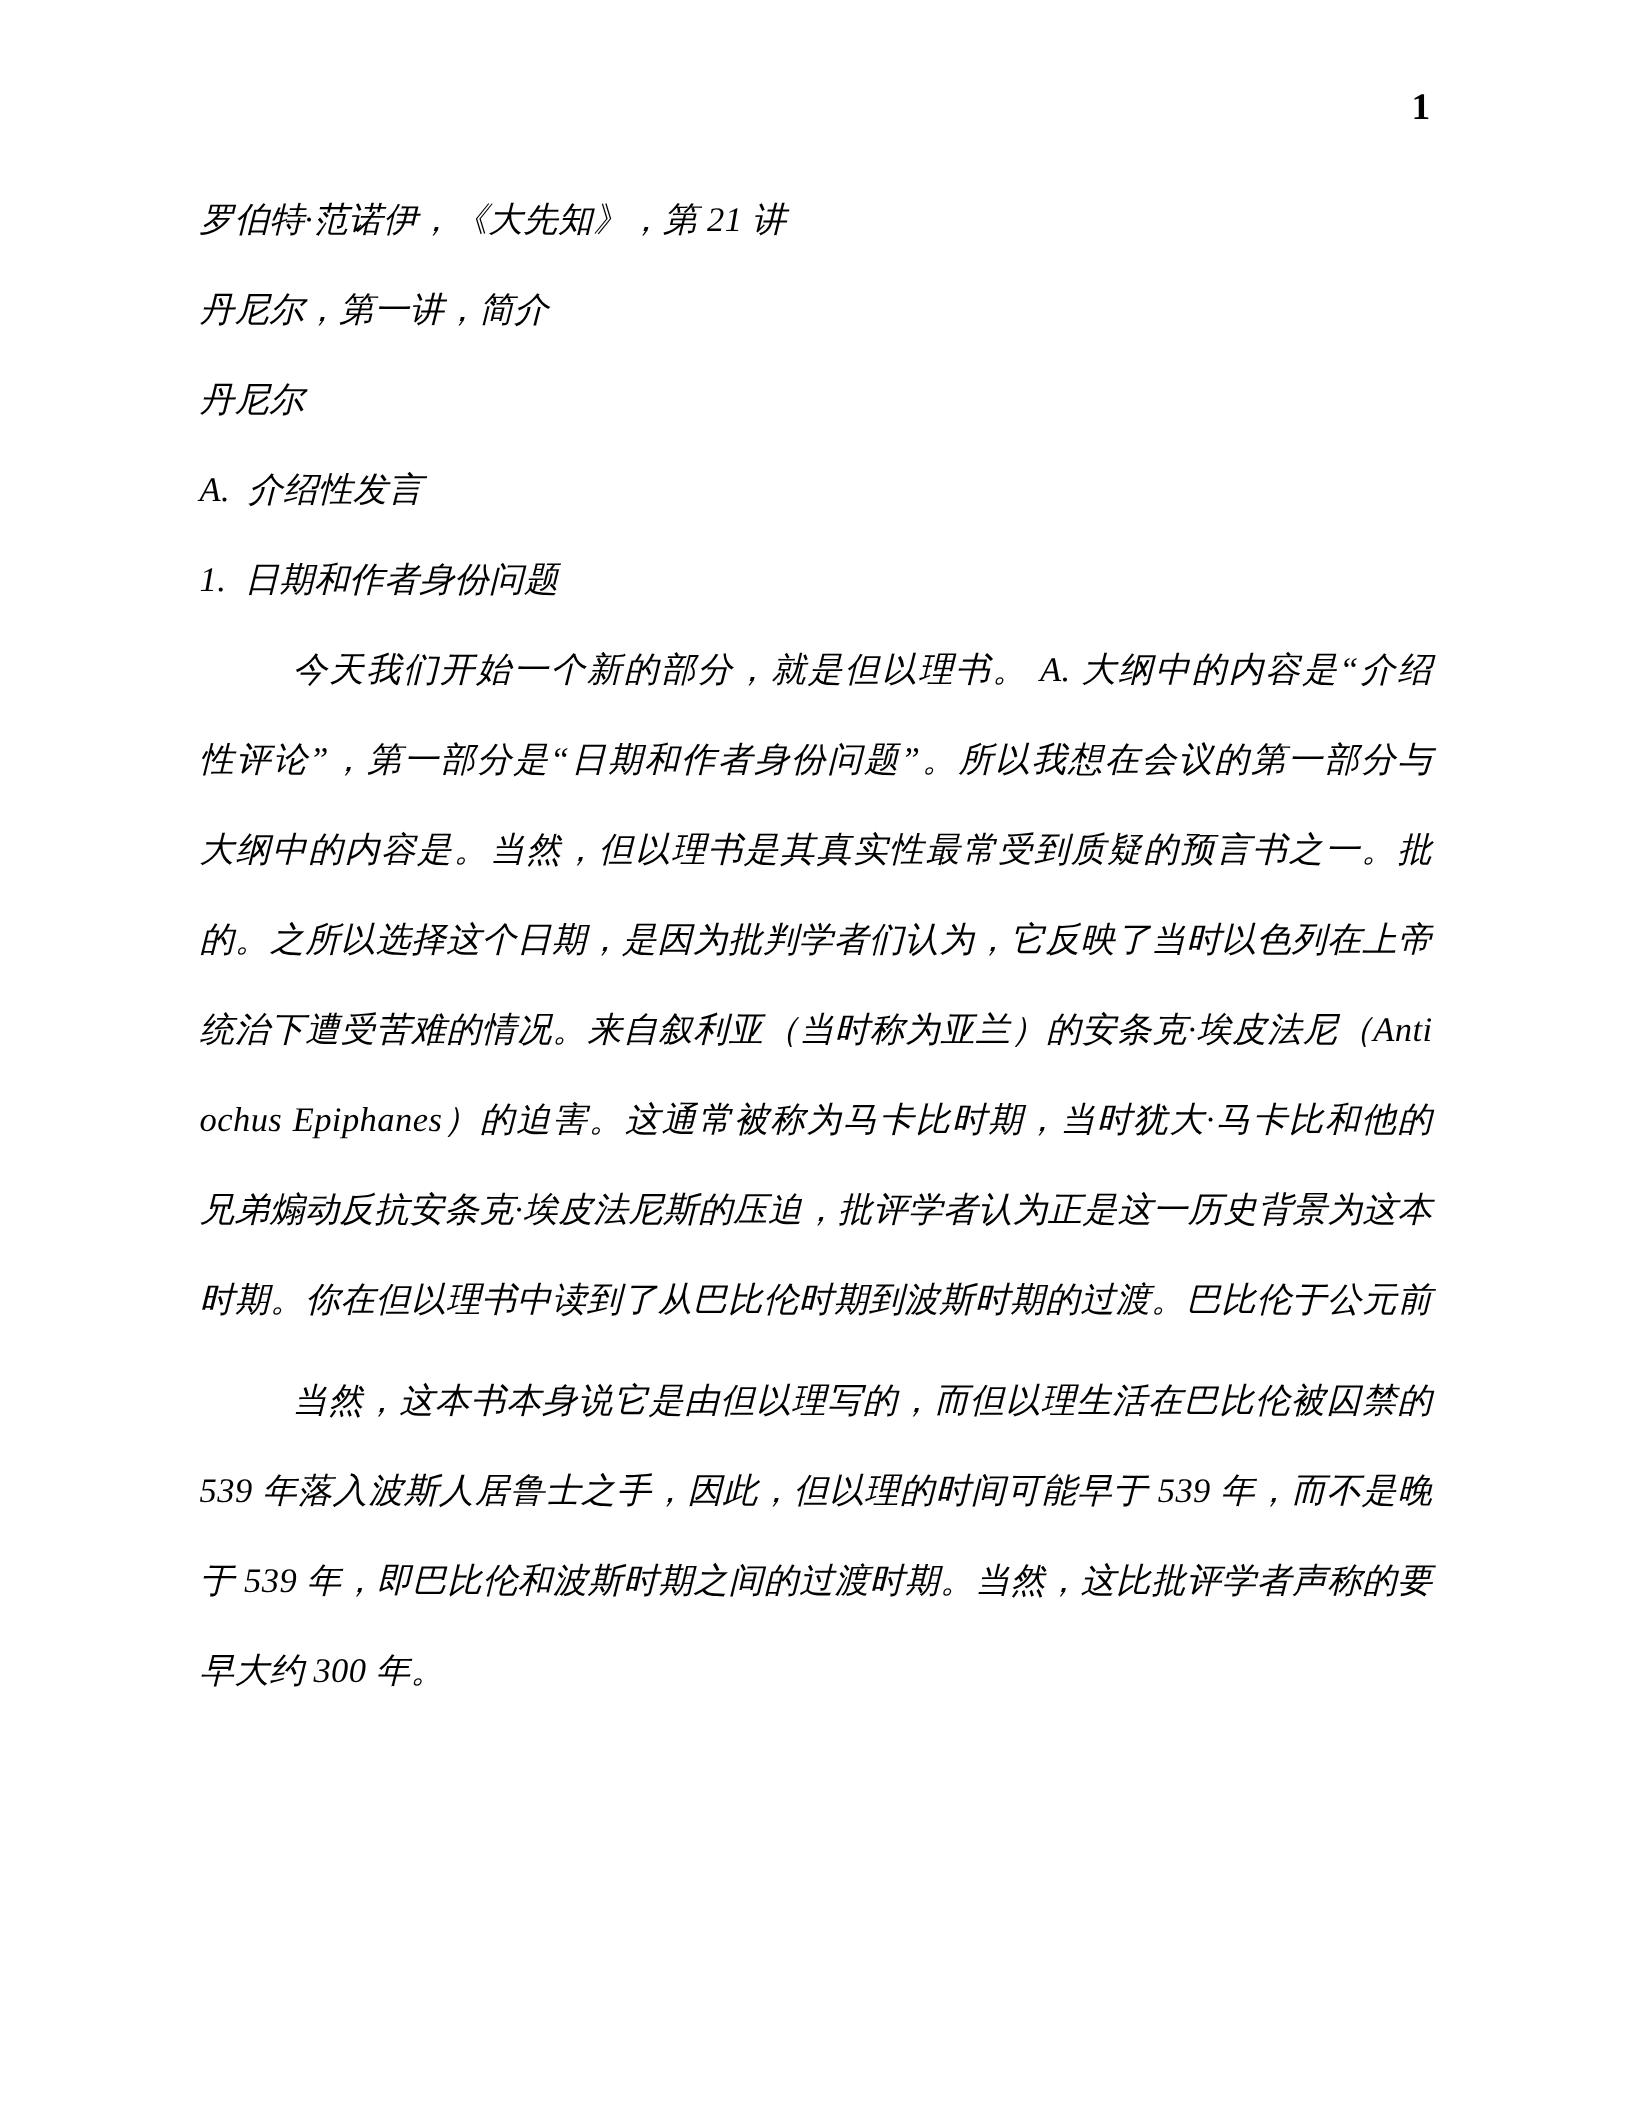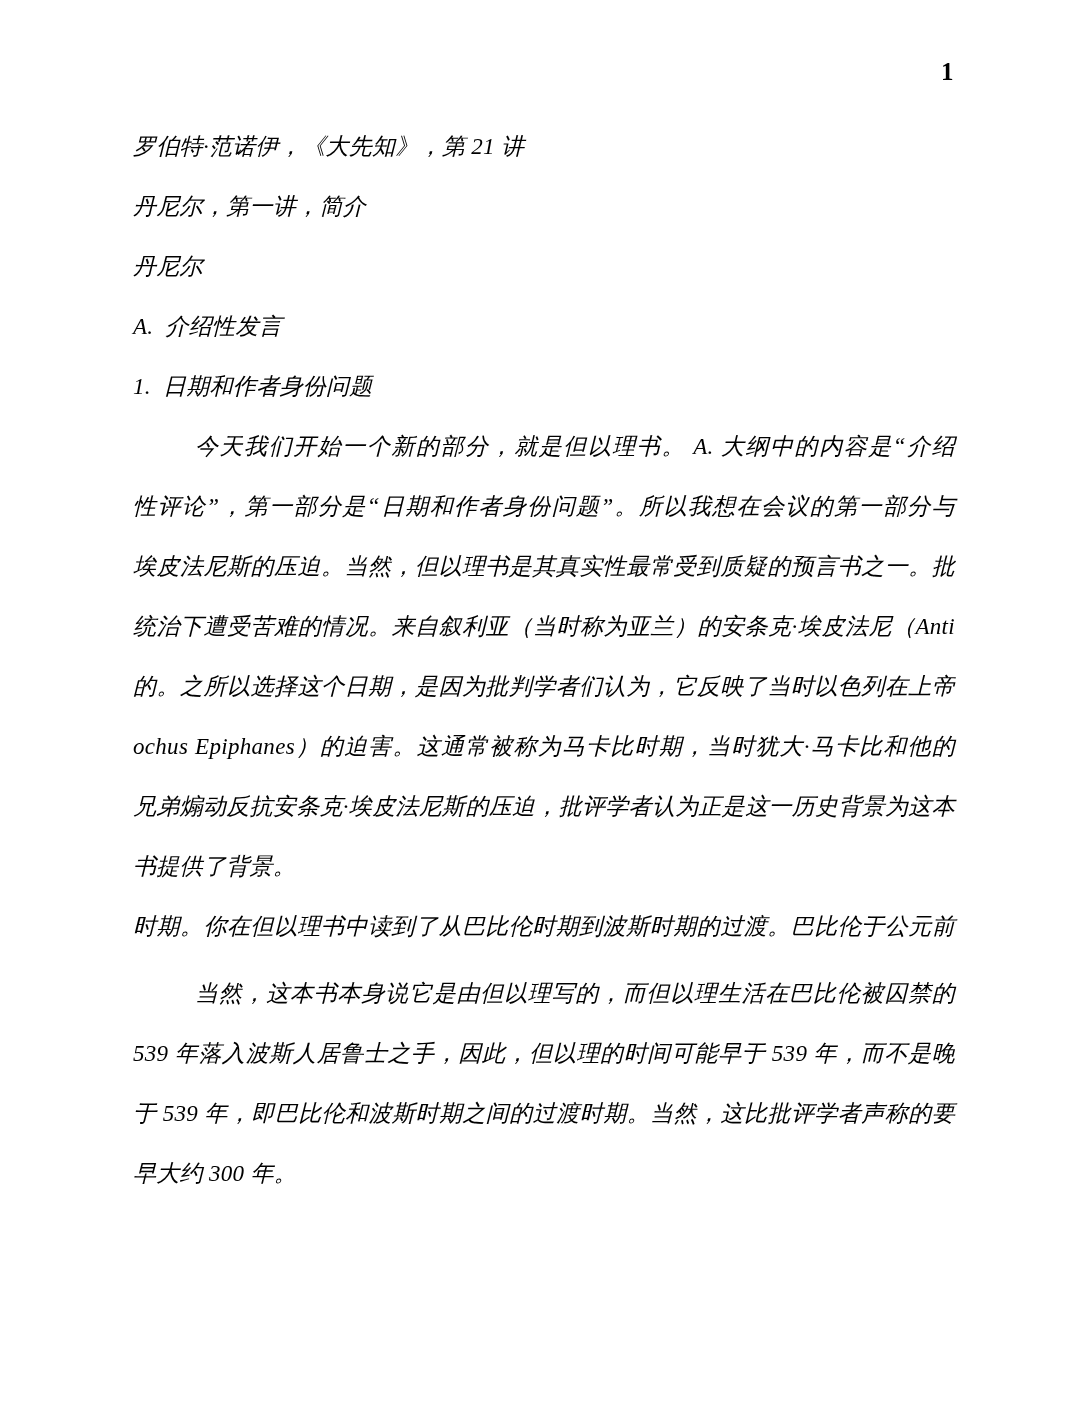"埃皮法尼斯的压迫。当然，但以理书是其真实性最常受到质疑的预言书之一。批" div.line { text: 埃皮法尼斯的压迫 -> 大纲中的内容是 }
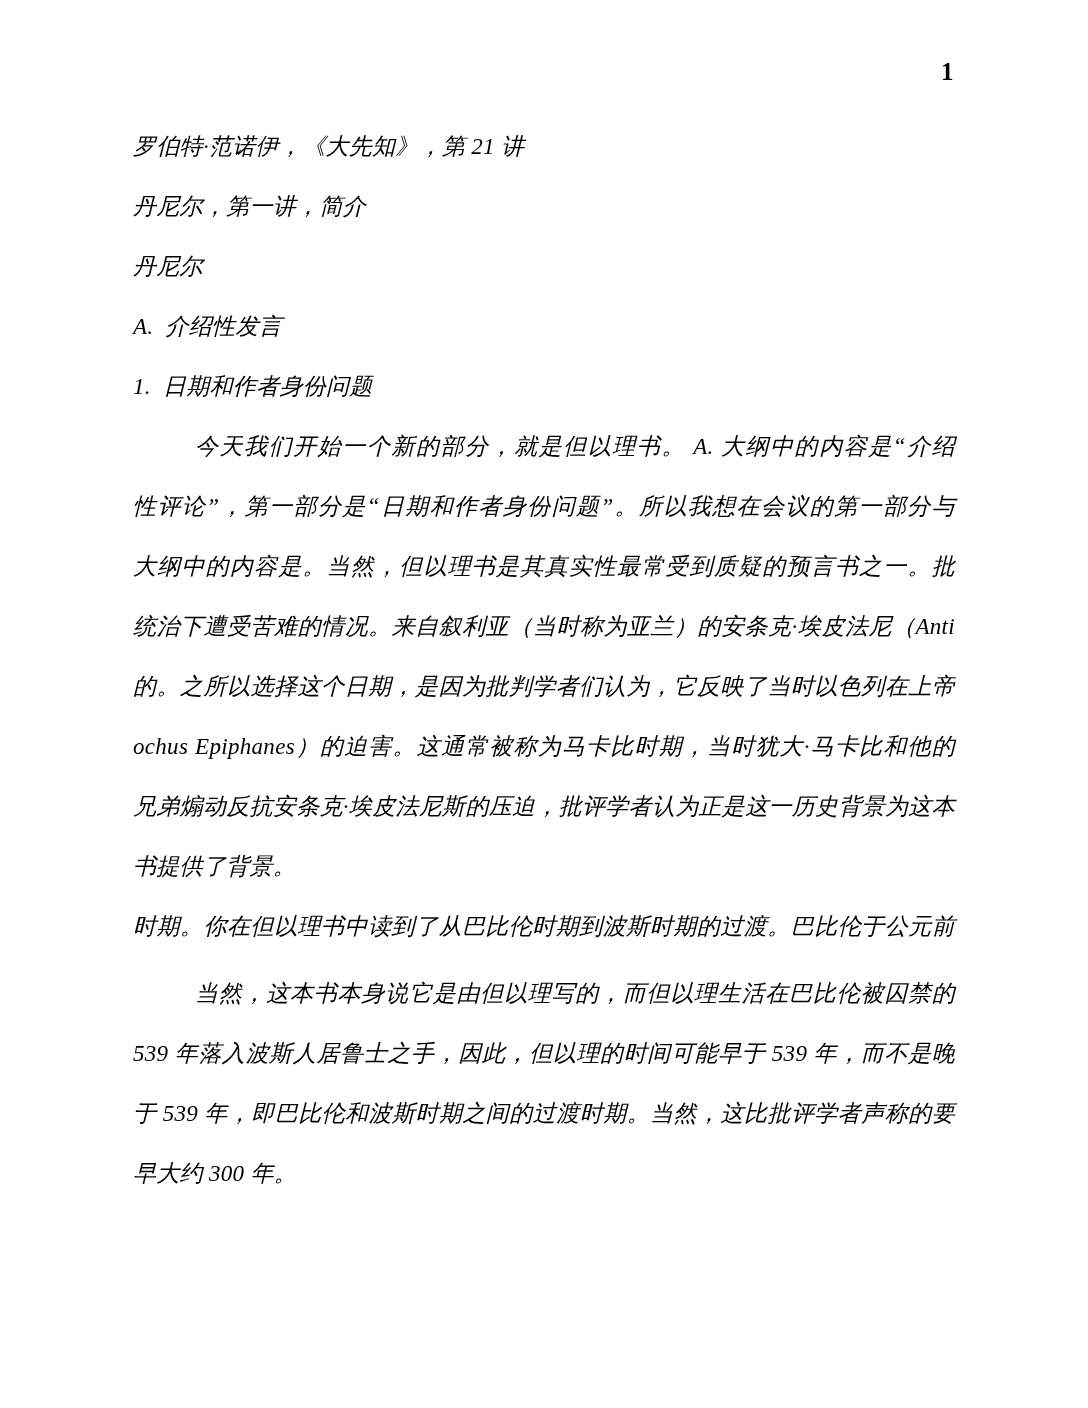"统治下遭受苦难的情况。来自叙利亚（当时称为亚兰）的安条克·埃皮法尼（Anti" div.line { order: before "的。之所以选择这个日期，是因为批判学者们认为，它反映了当时以色列在上帝" -> after "的。之所以选择这个日期，是因为批判学者们认为，它反映了当时以色列在上帝" }
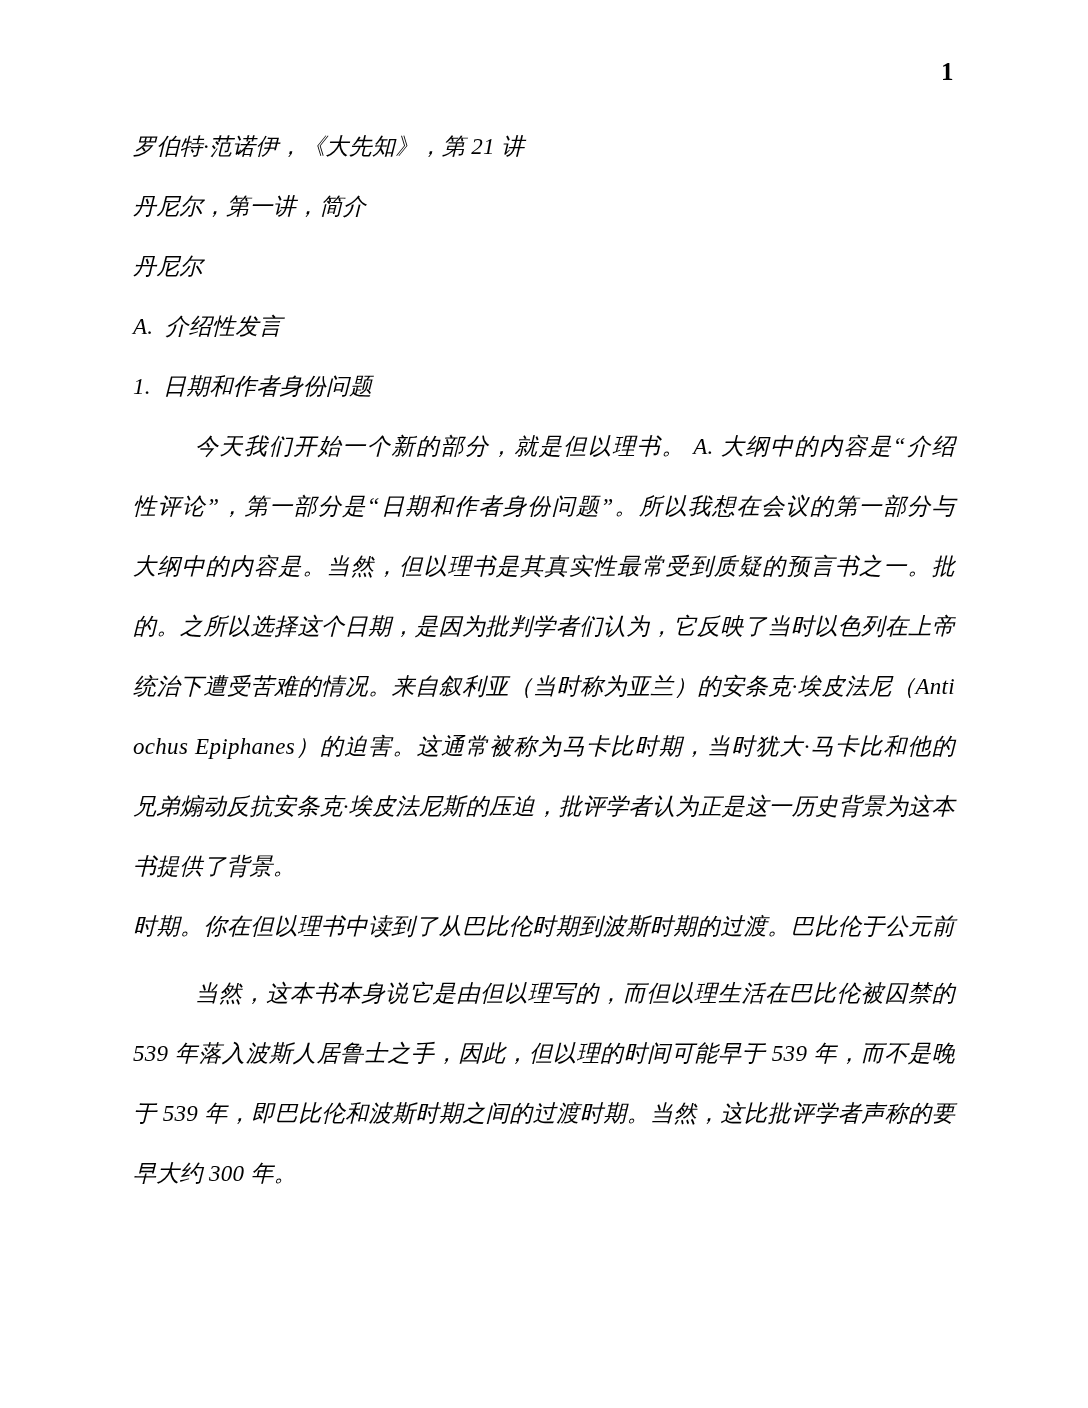"书提供了背景。" div.line { html: <div>书提供了背景。</div> -> none }
